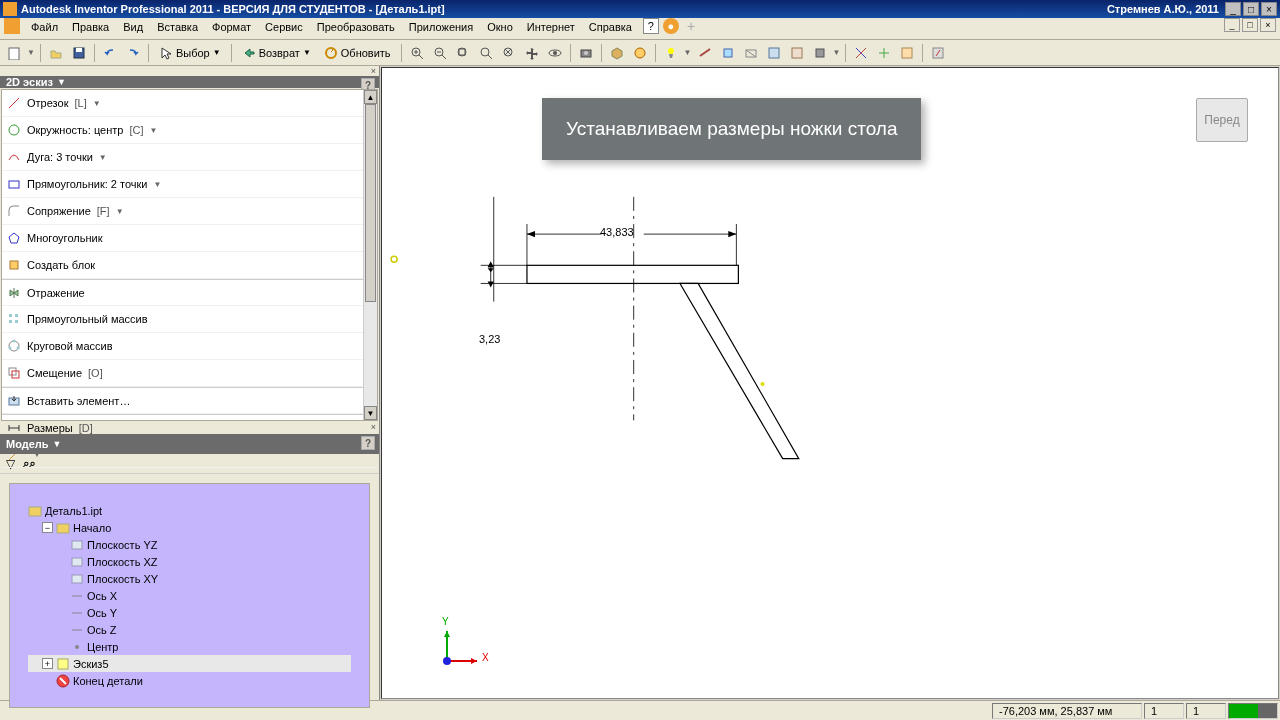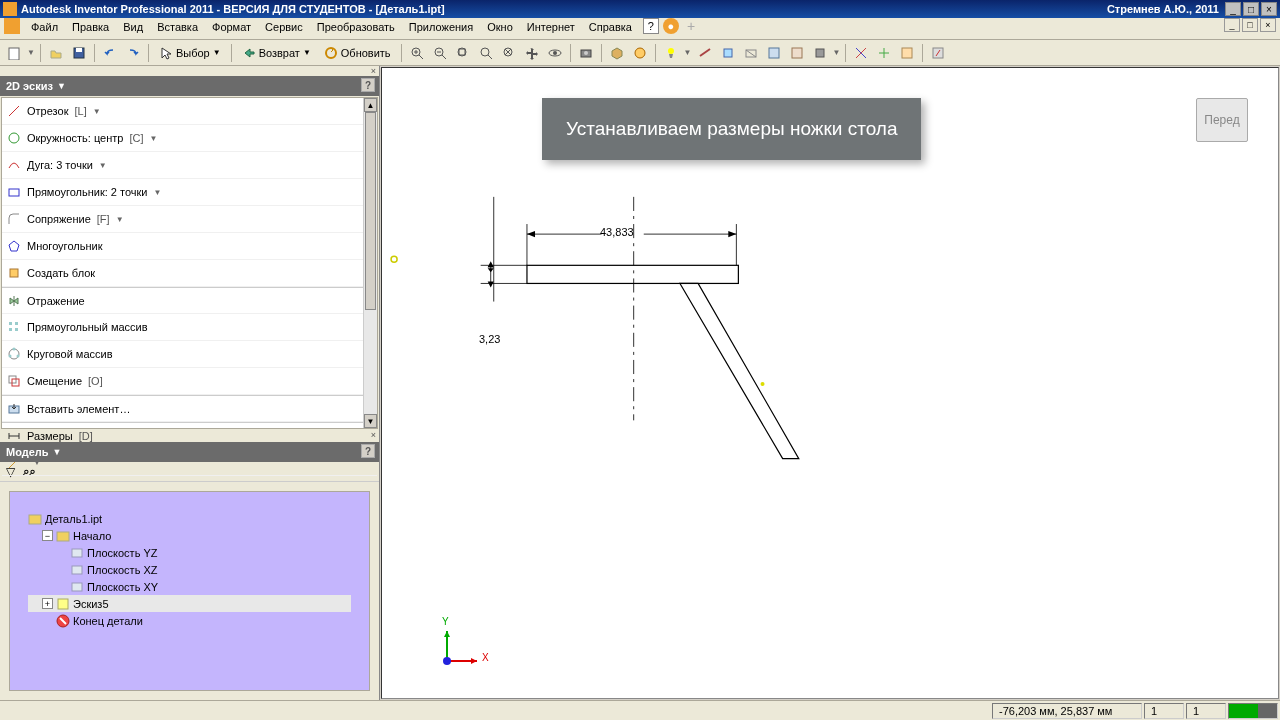"Ось X" div { html: none -> <div> <div> <span></span> <svg> <line></line> </svg> <span>Ось X</span> </div> <div> <span></span> <svg> <line></line> </svg> <span>Ось Y</span> </div> <div> <span></span> <svg> <line></line> </svg> <span>Ось Z</span> </div> </div> }
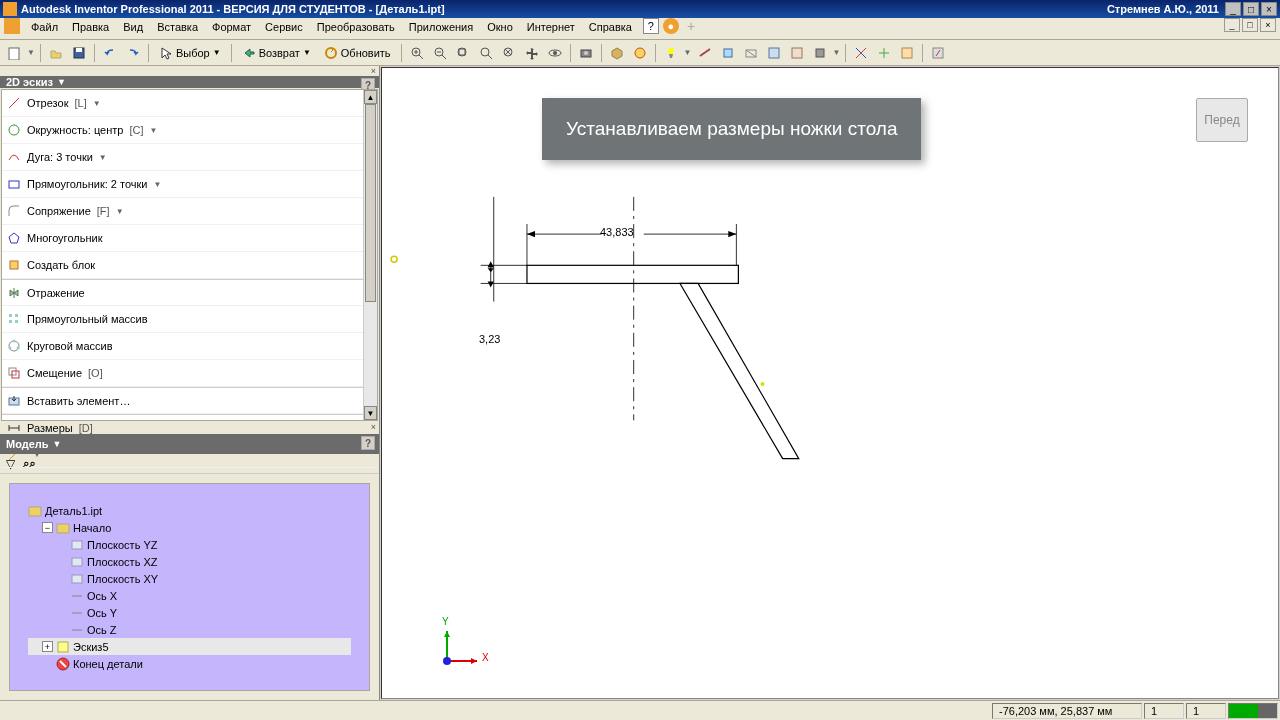"Центр" div.tree-node { html: none -> <div> <span></span> <svg> <circle></circle> </svg> <span>Центр</span> </div> }
